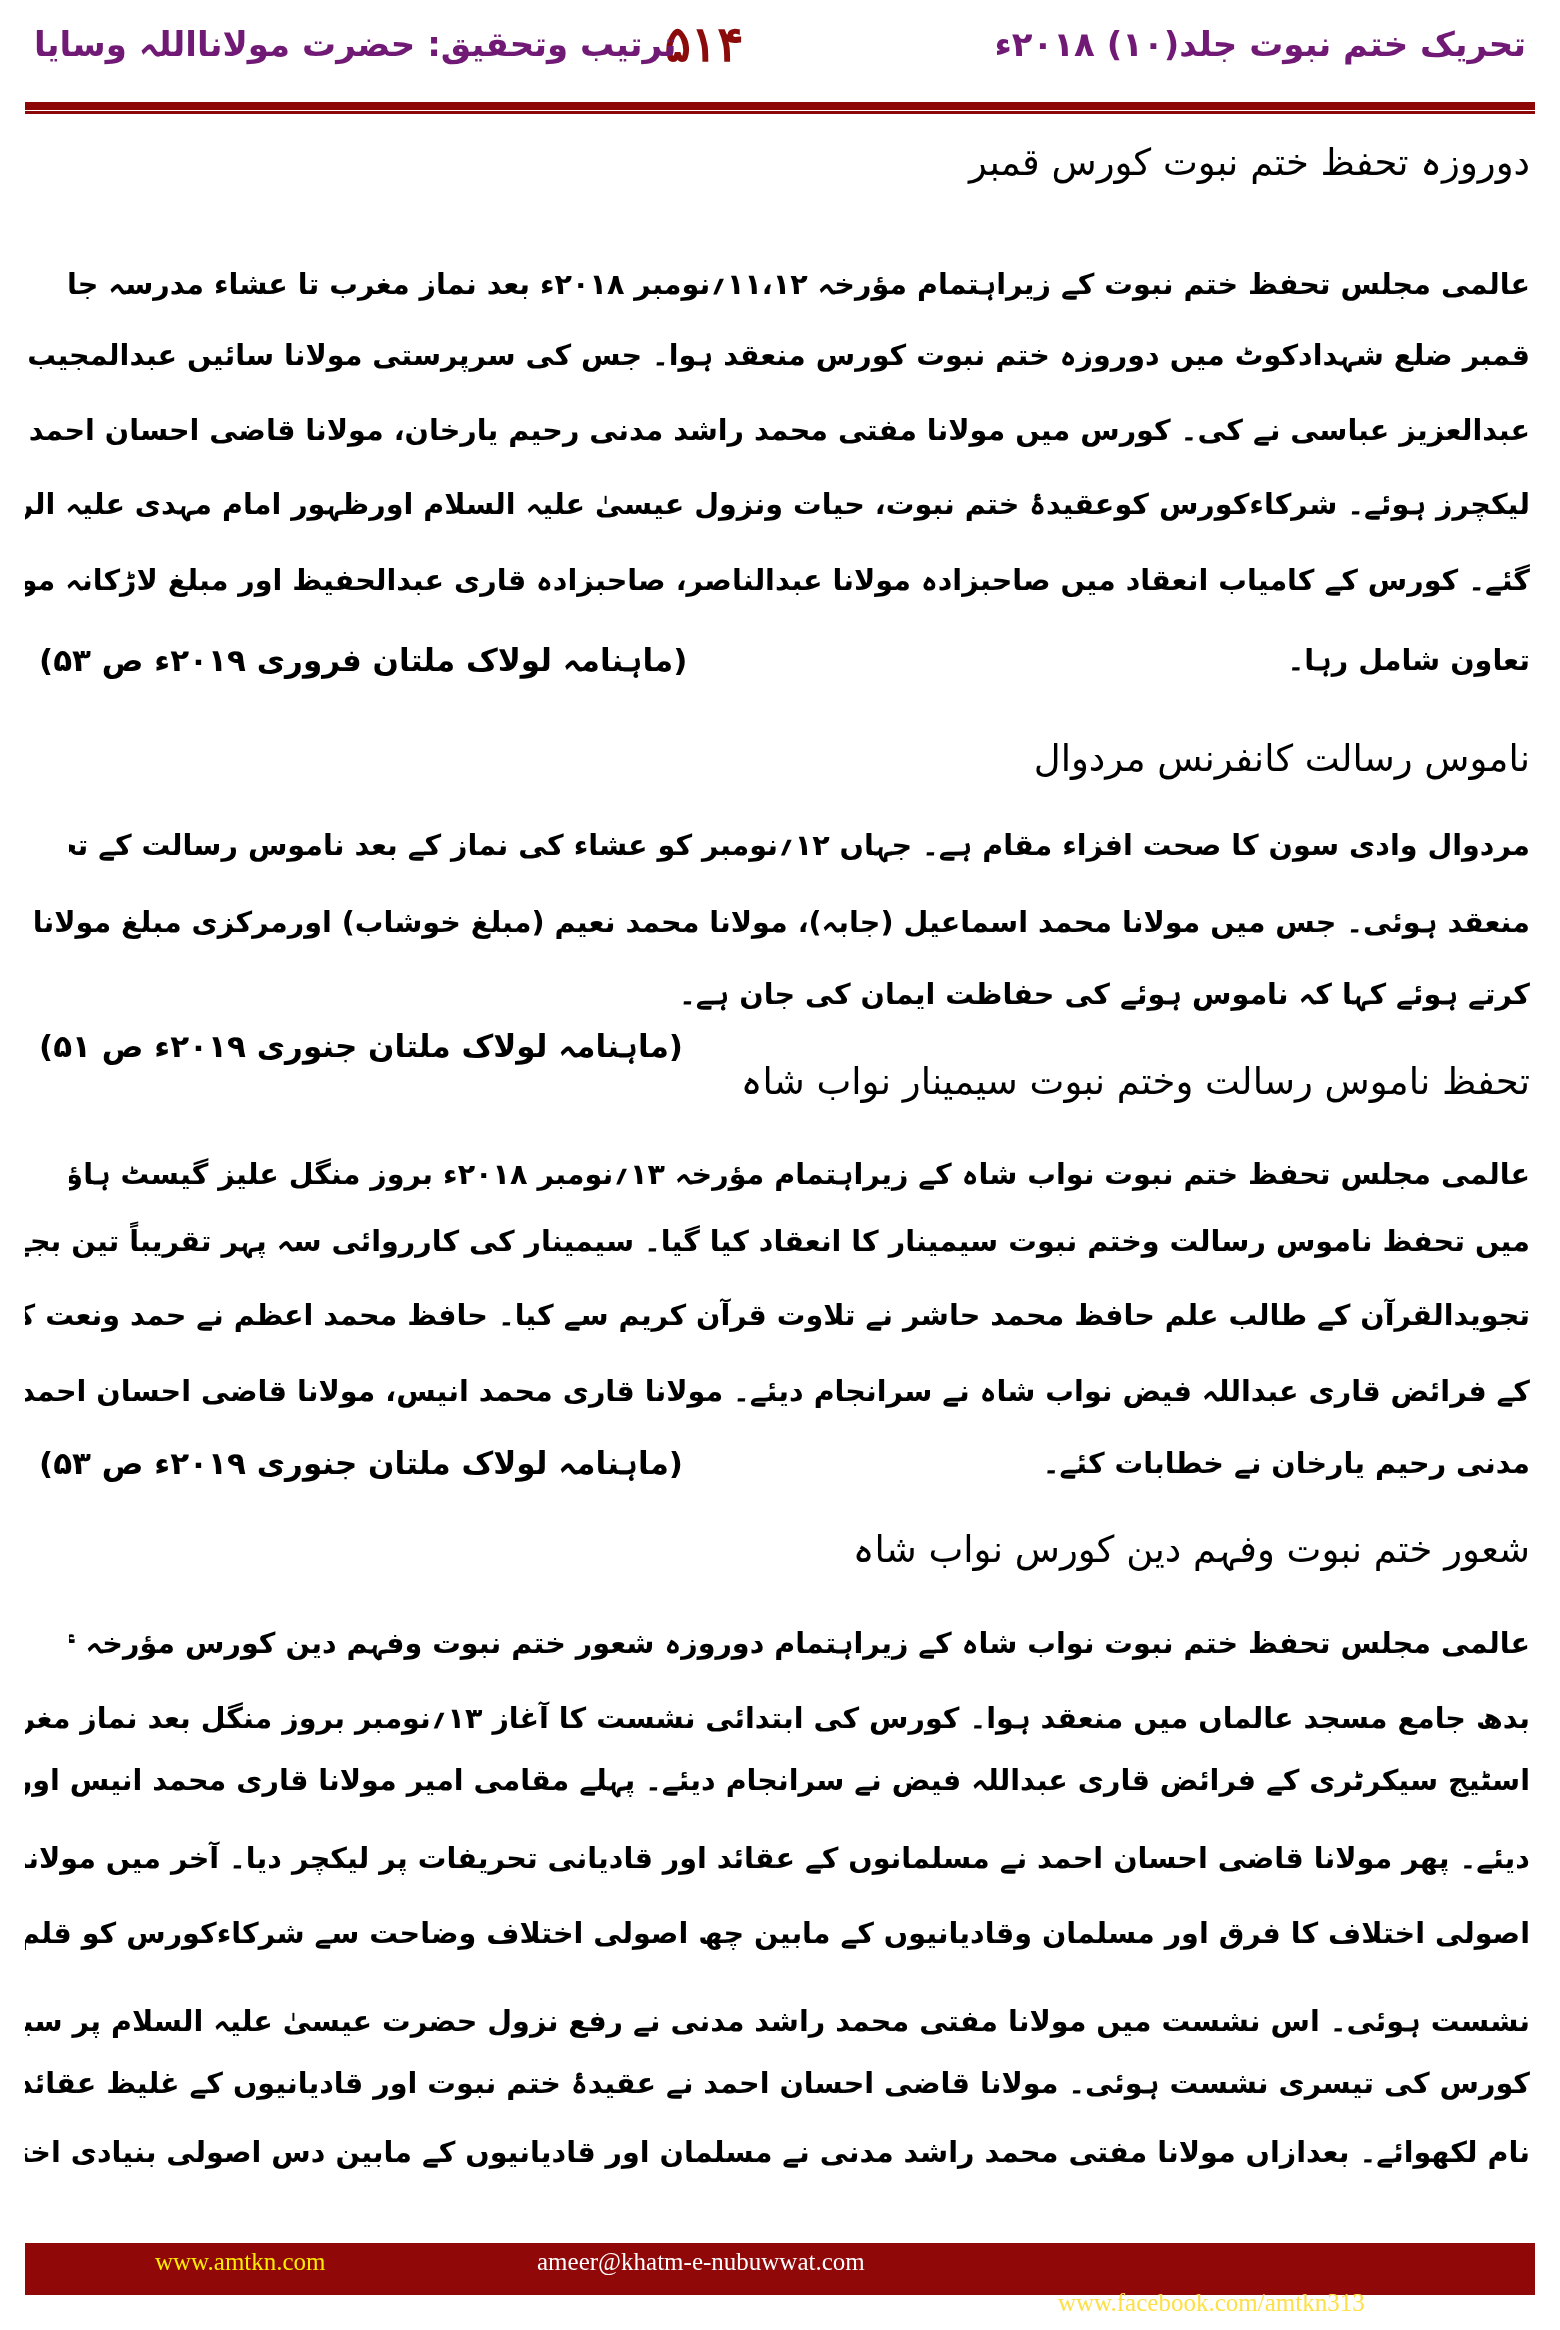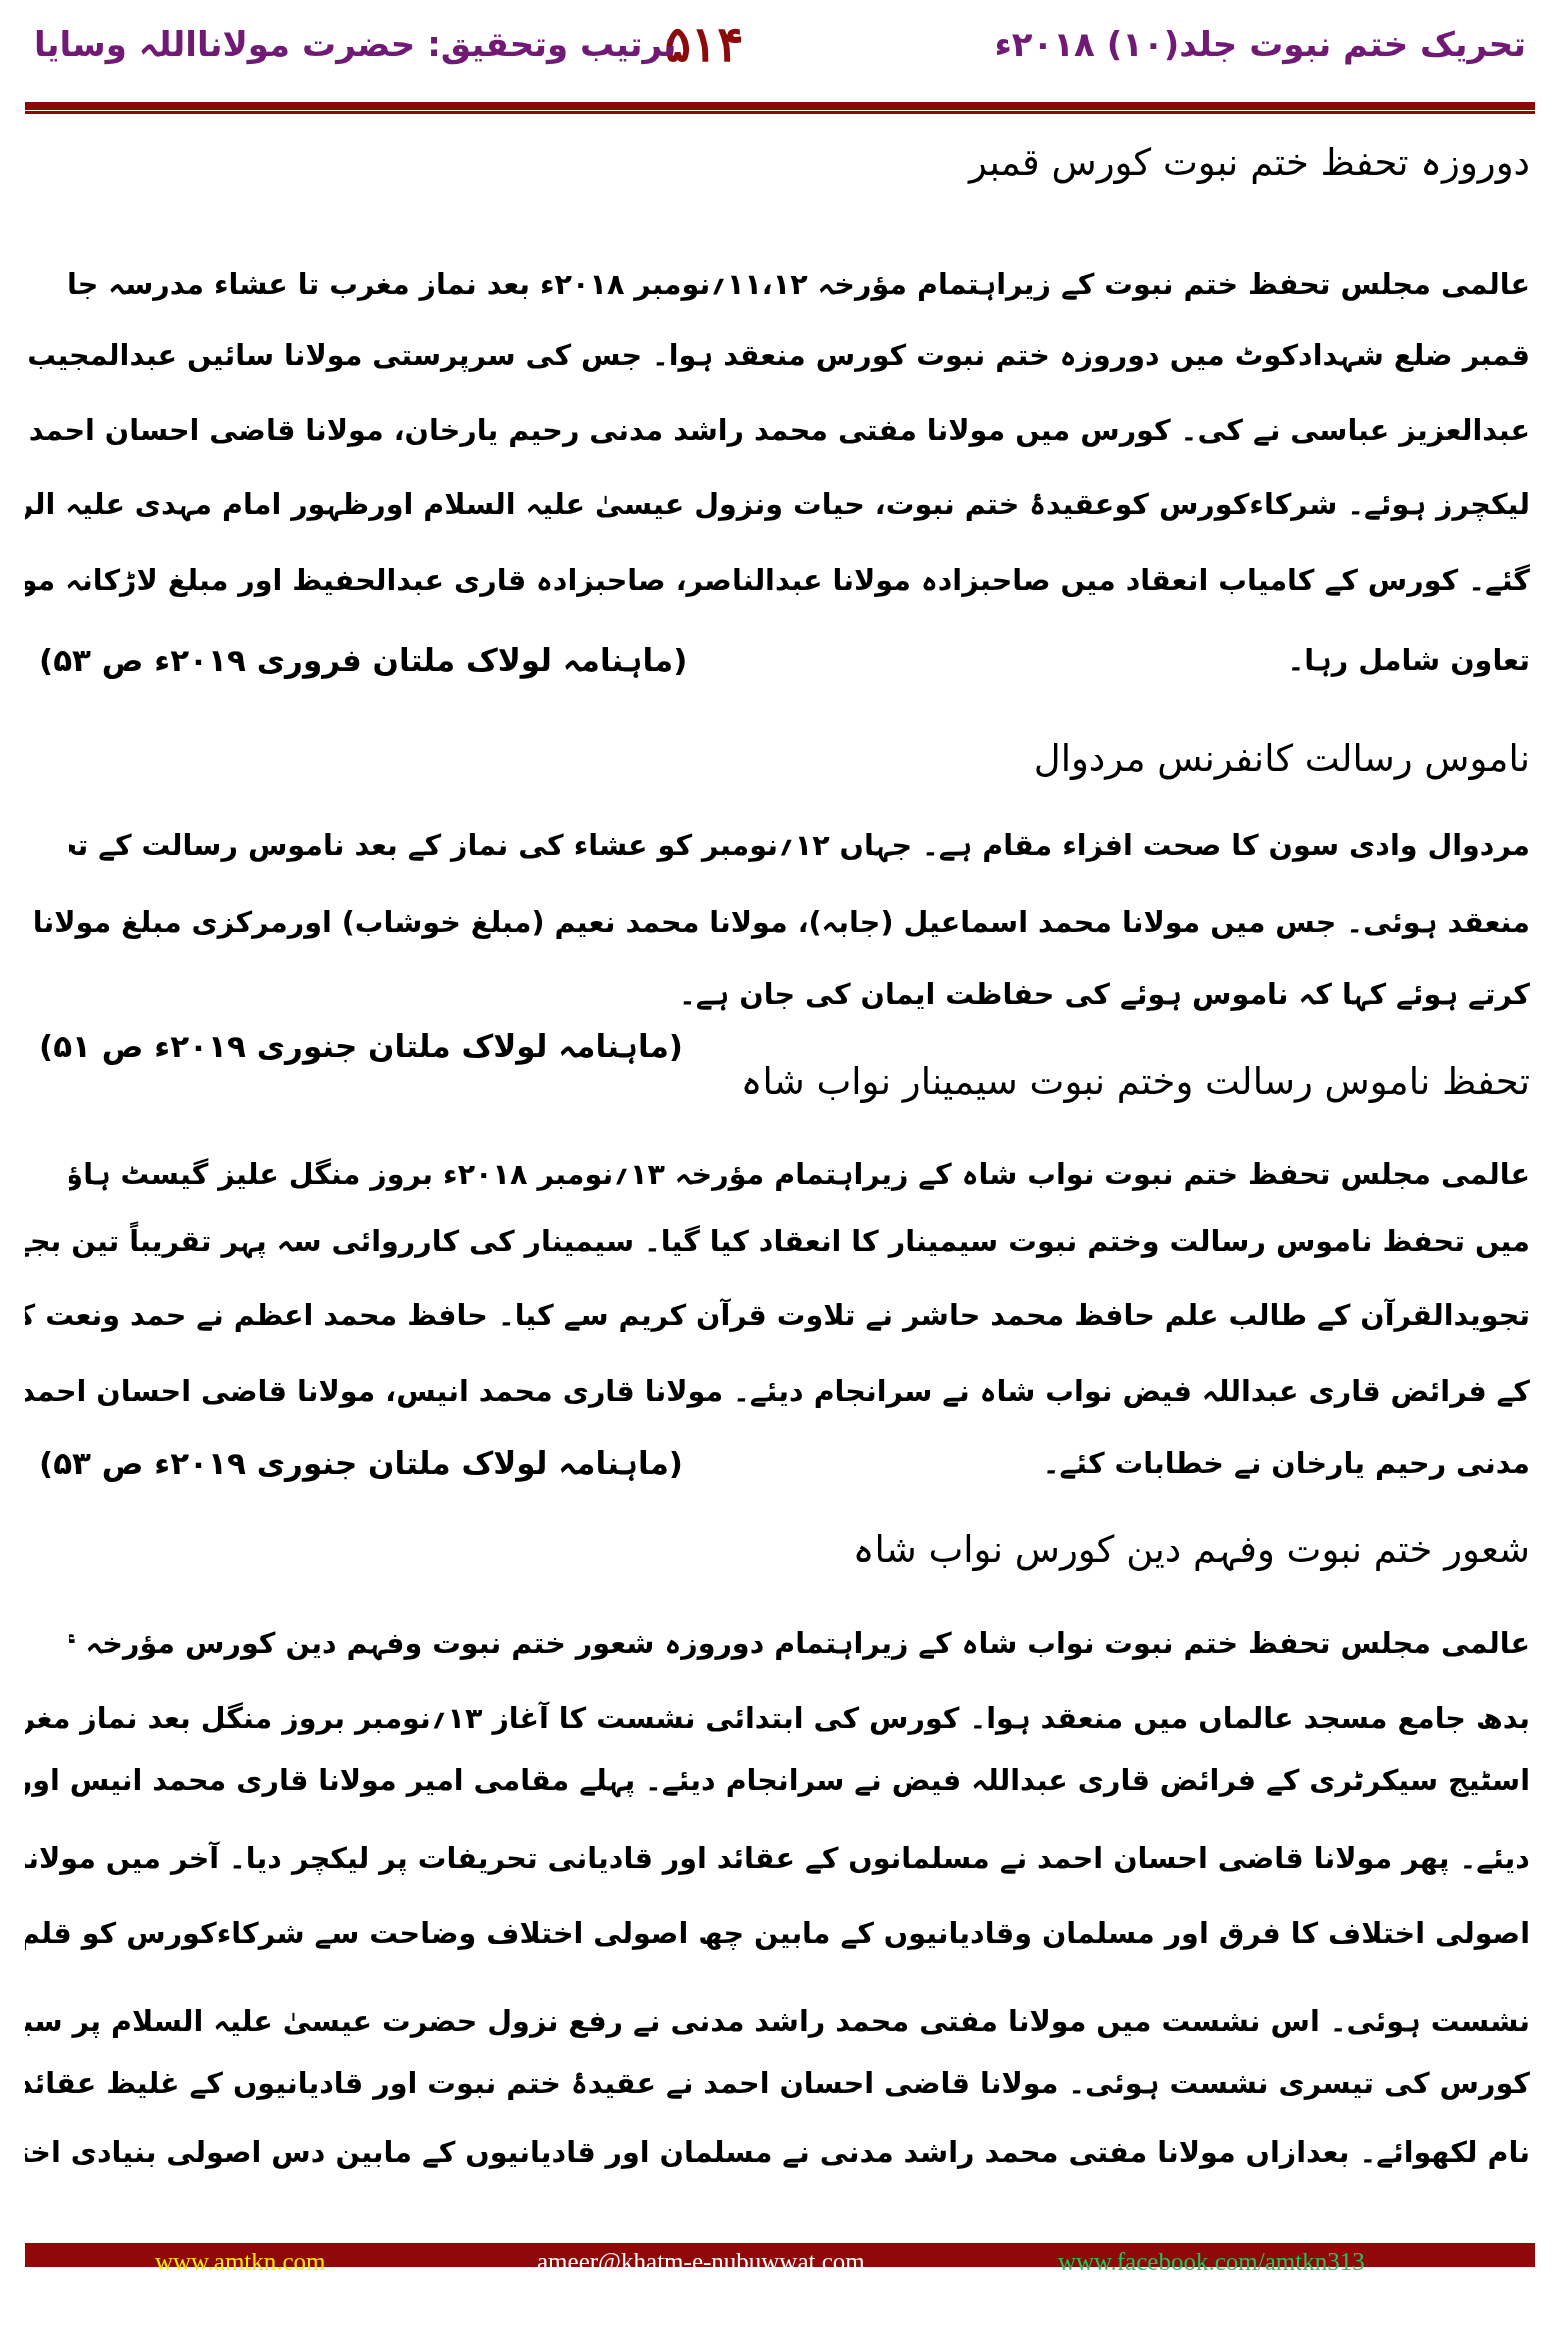"www.amtkn.com" .footer { height: 24px -> 52px }
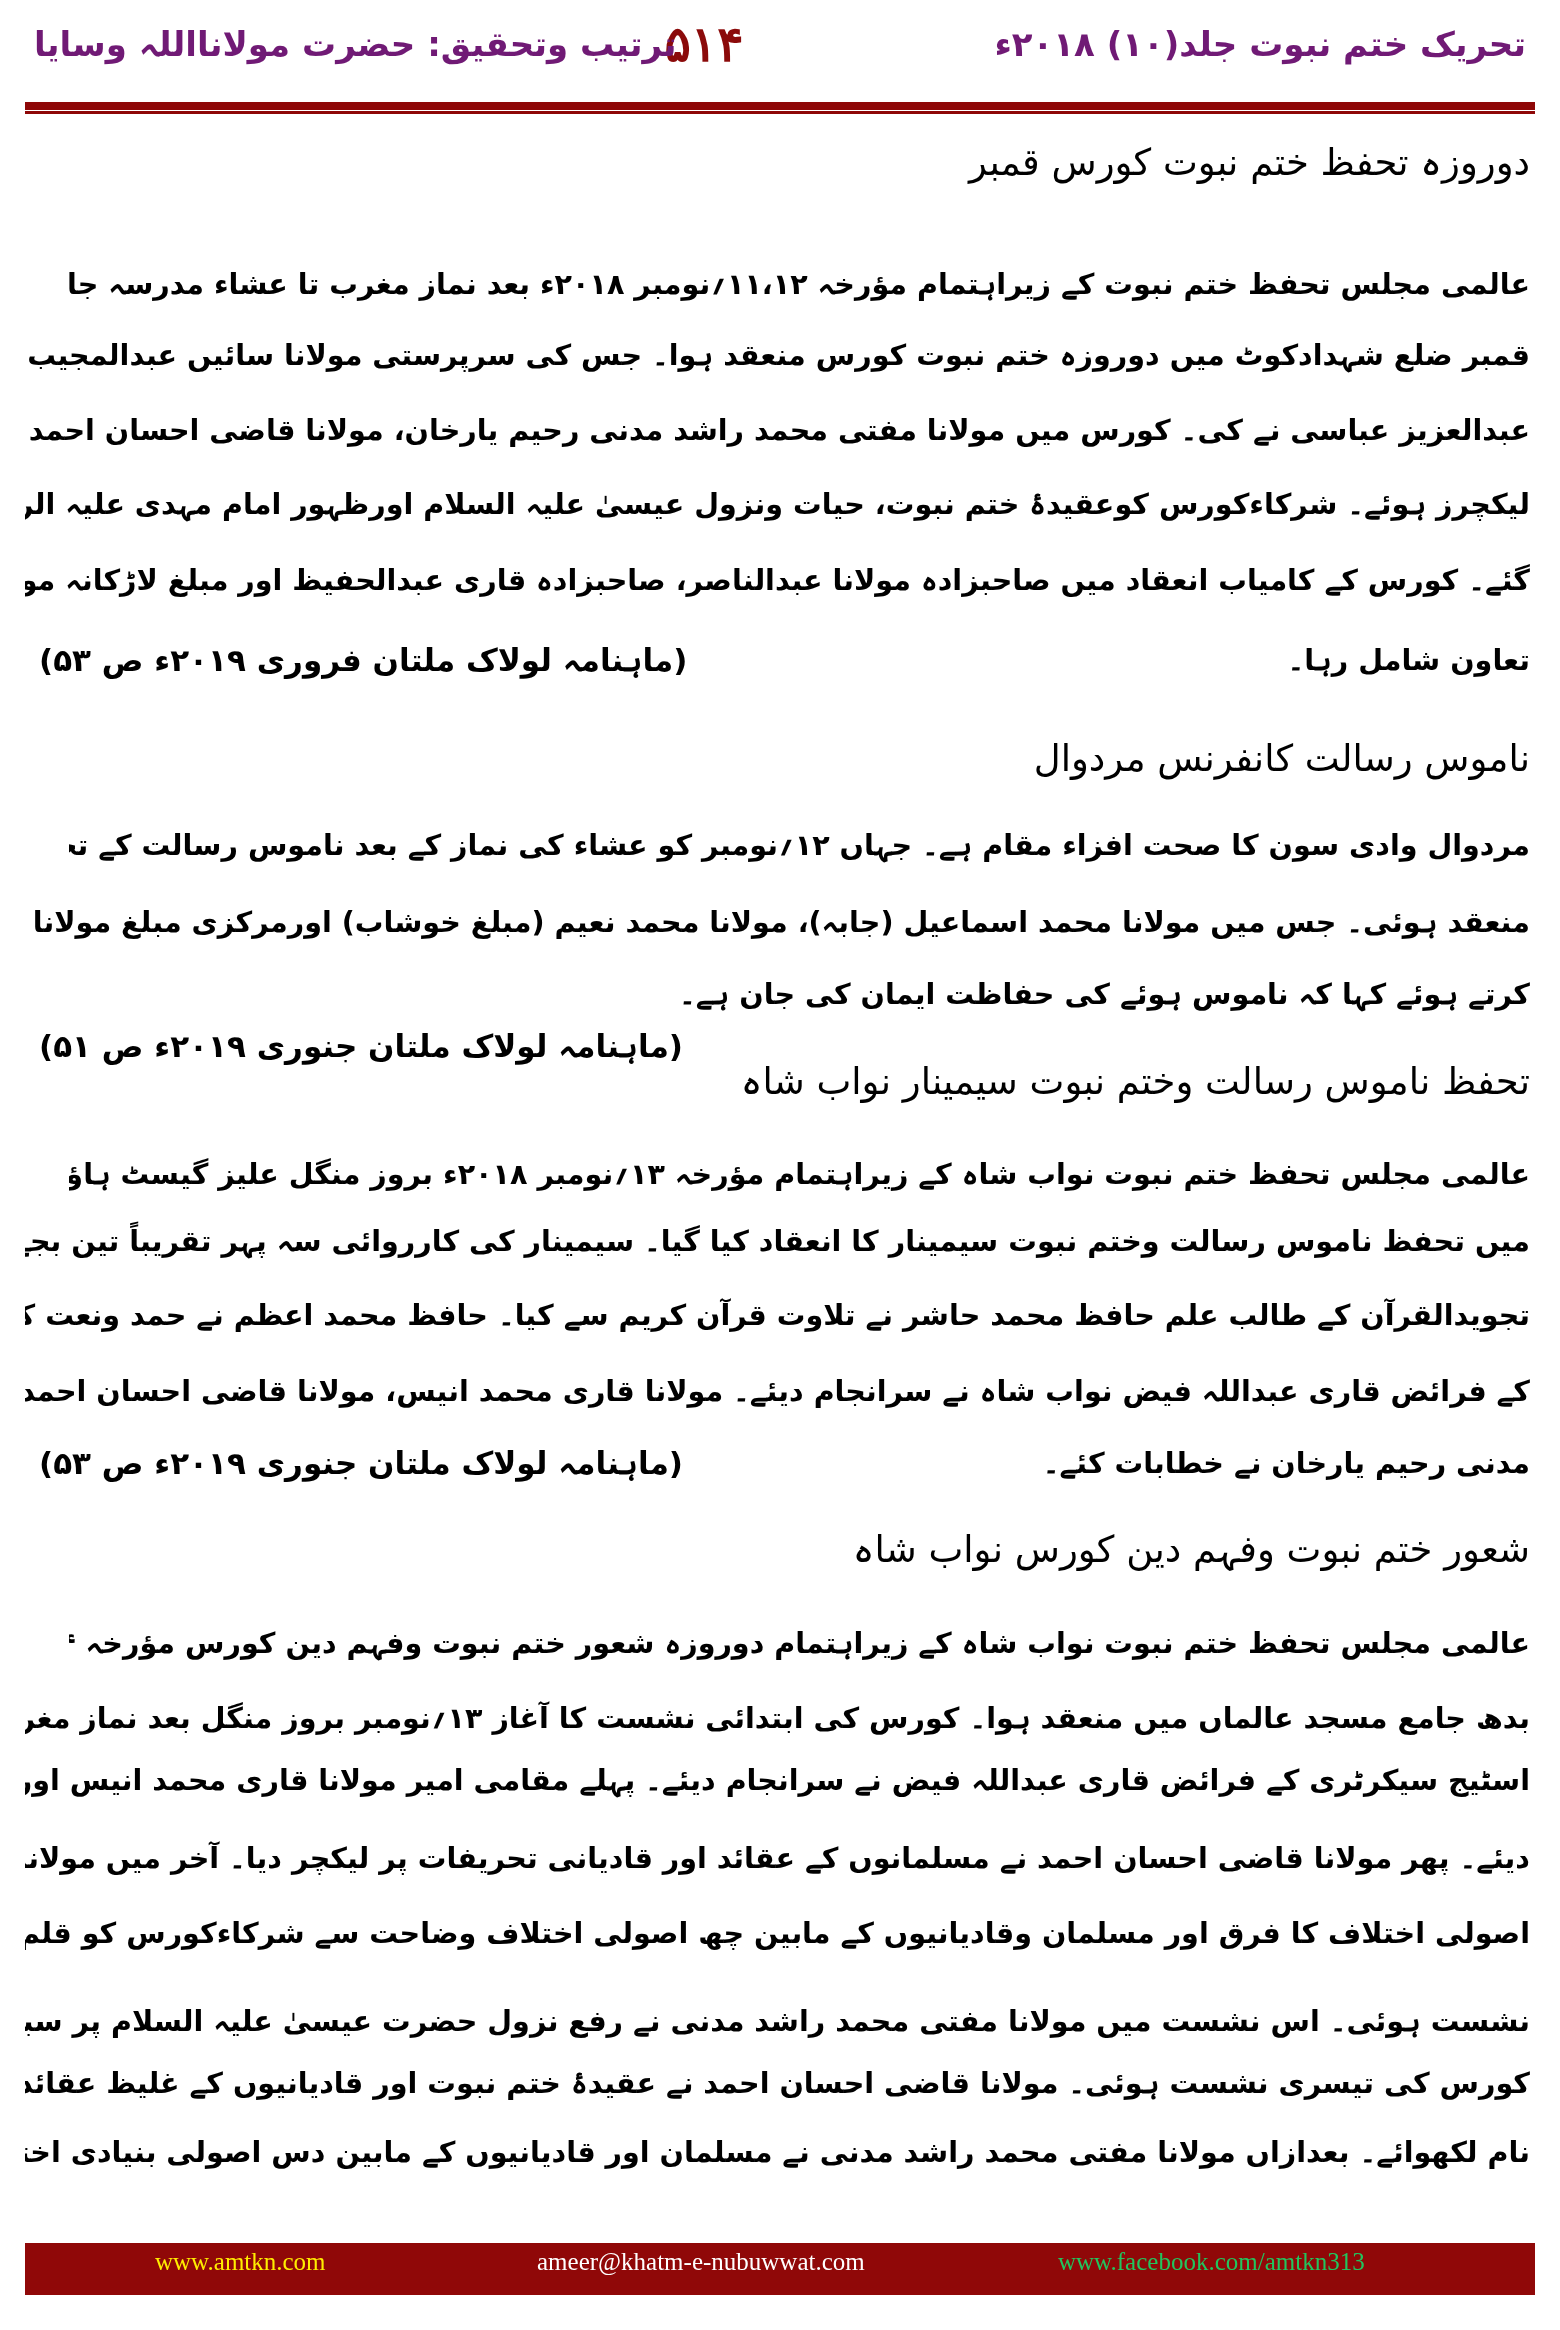"www.facebook.com/amtkn313" .f-fb { color: #22c55e -> #fde047; margin-top: none -> 41px }
